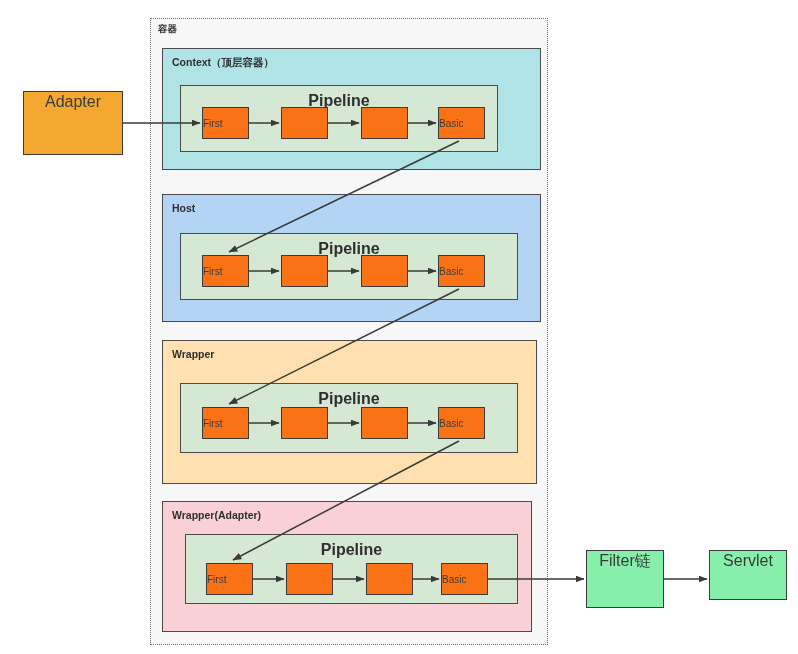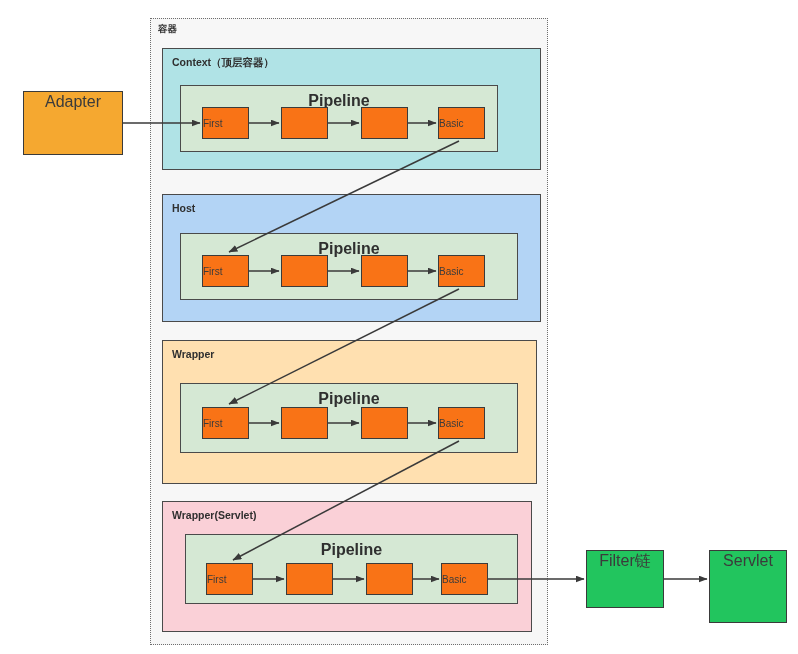"Wrapper(Servlet)" div.tier-label { text: Servlet -> Adapter }
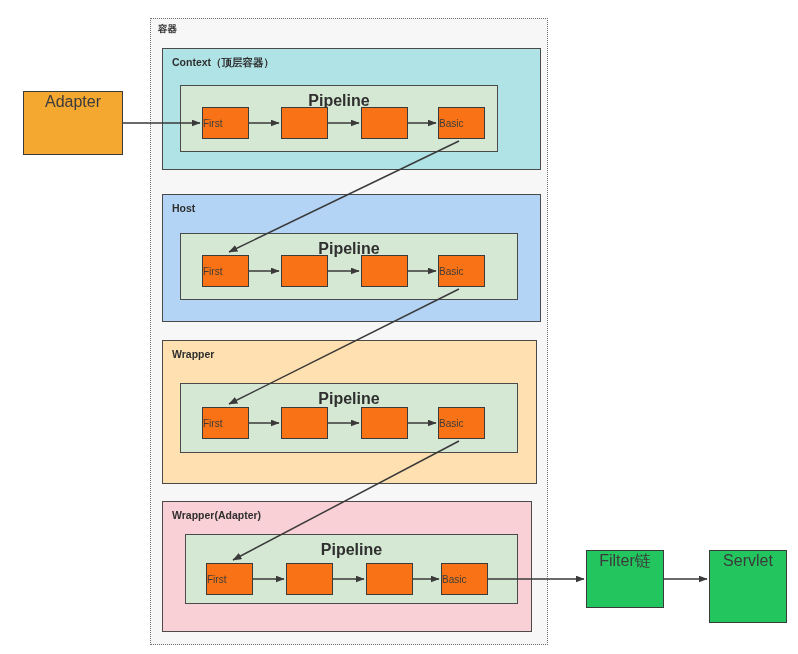"Filter链" .sidebox { background: #22c55e -> #86efac }
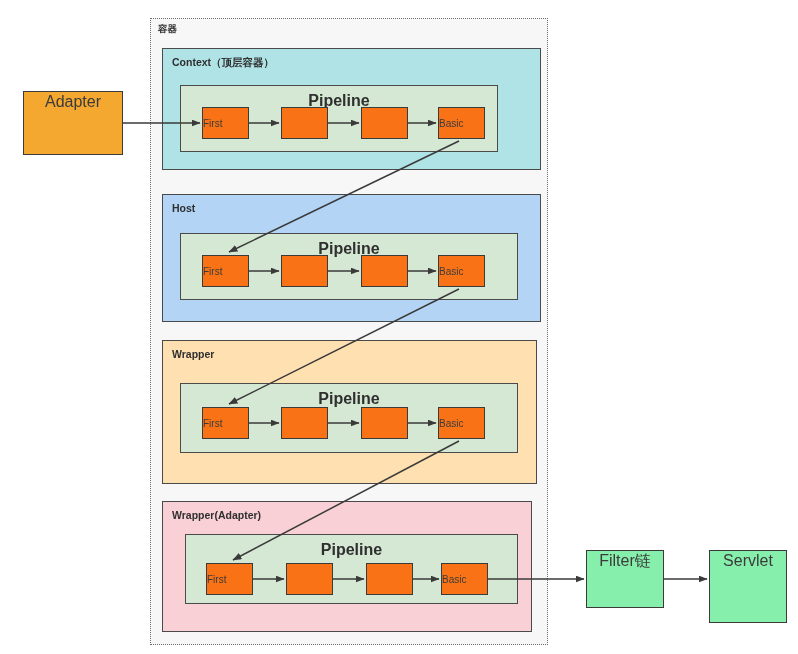"Servlet" div.node { height: 73px -> 50px }
